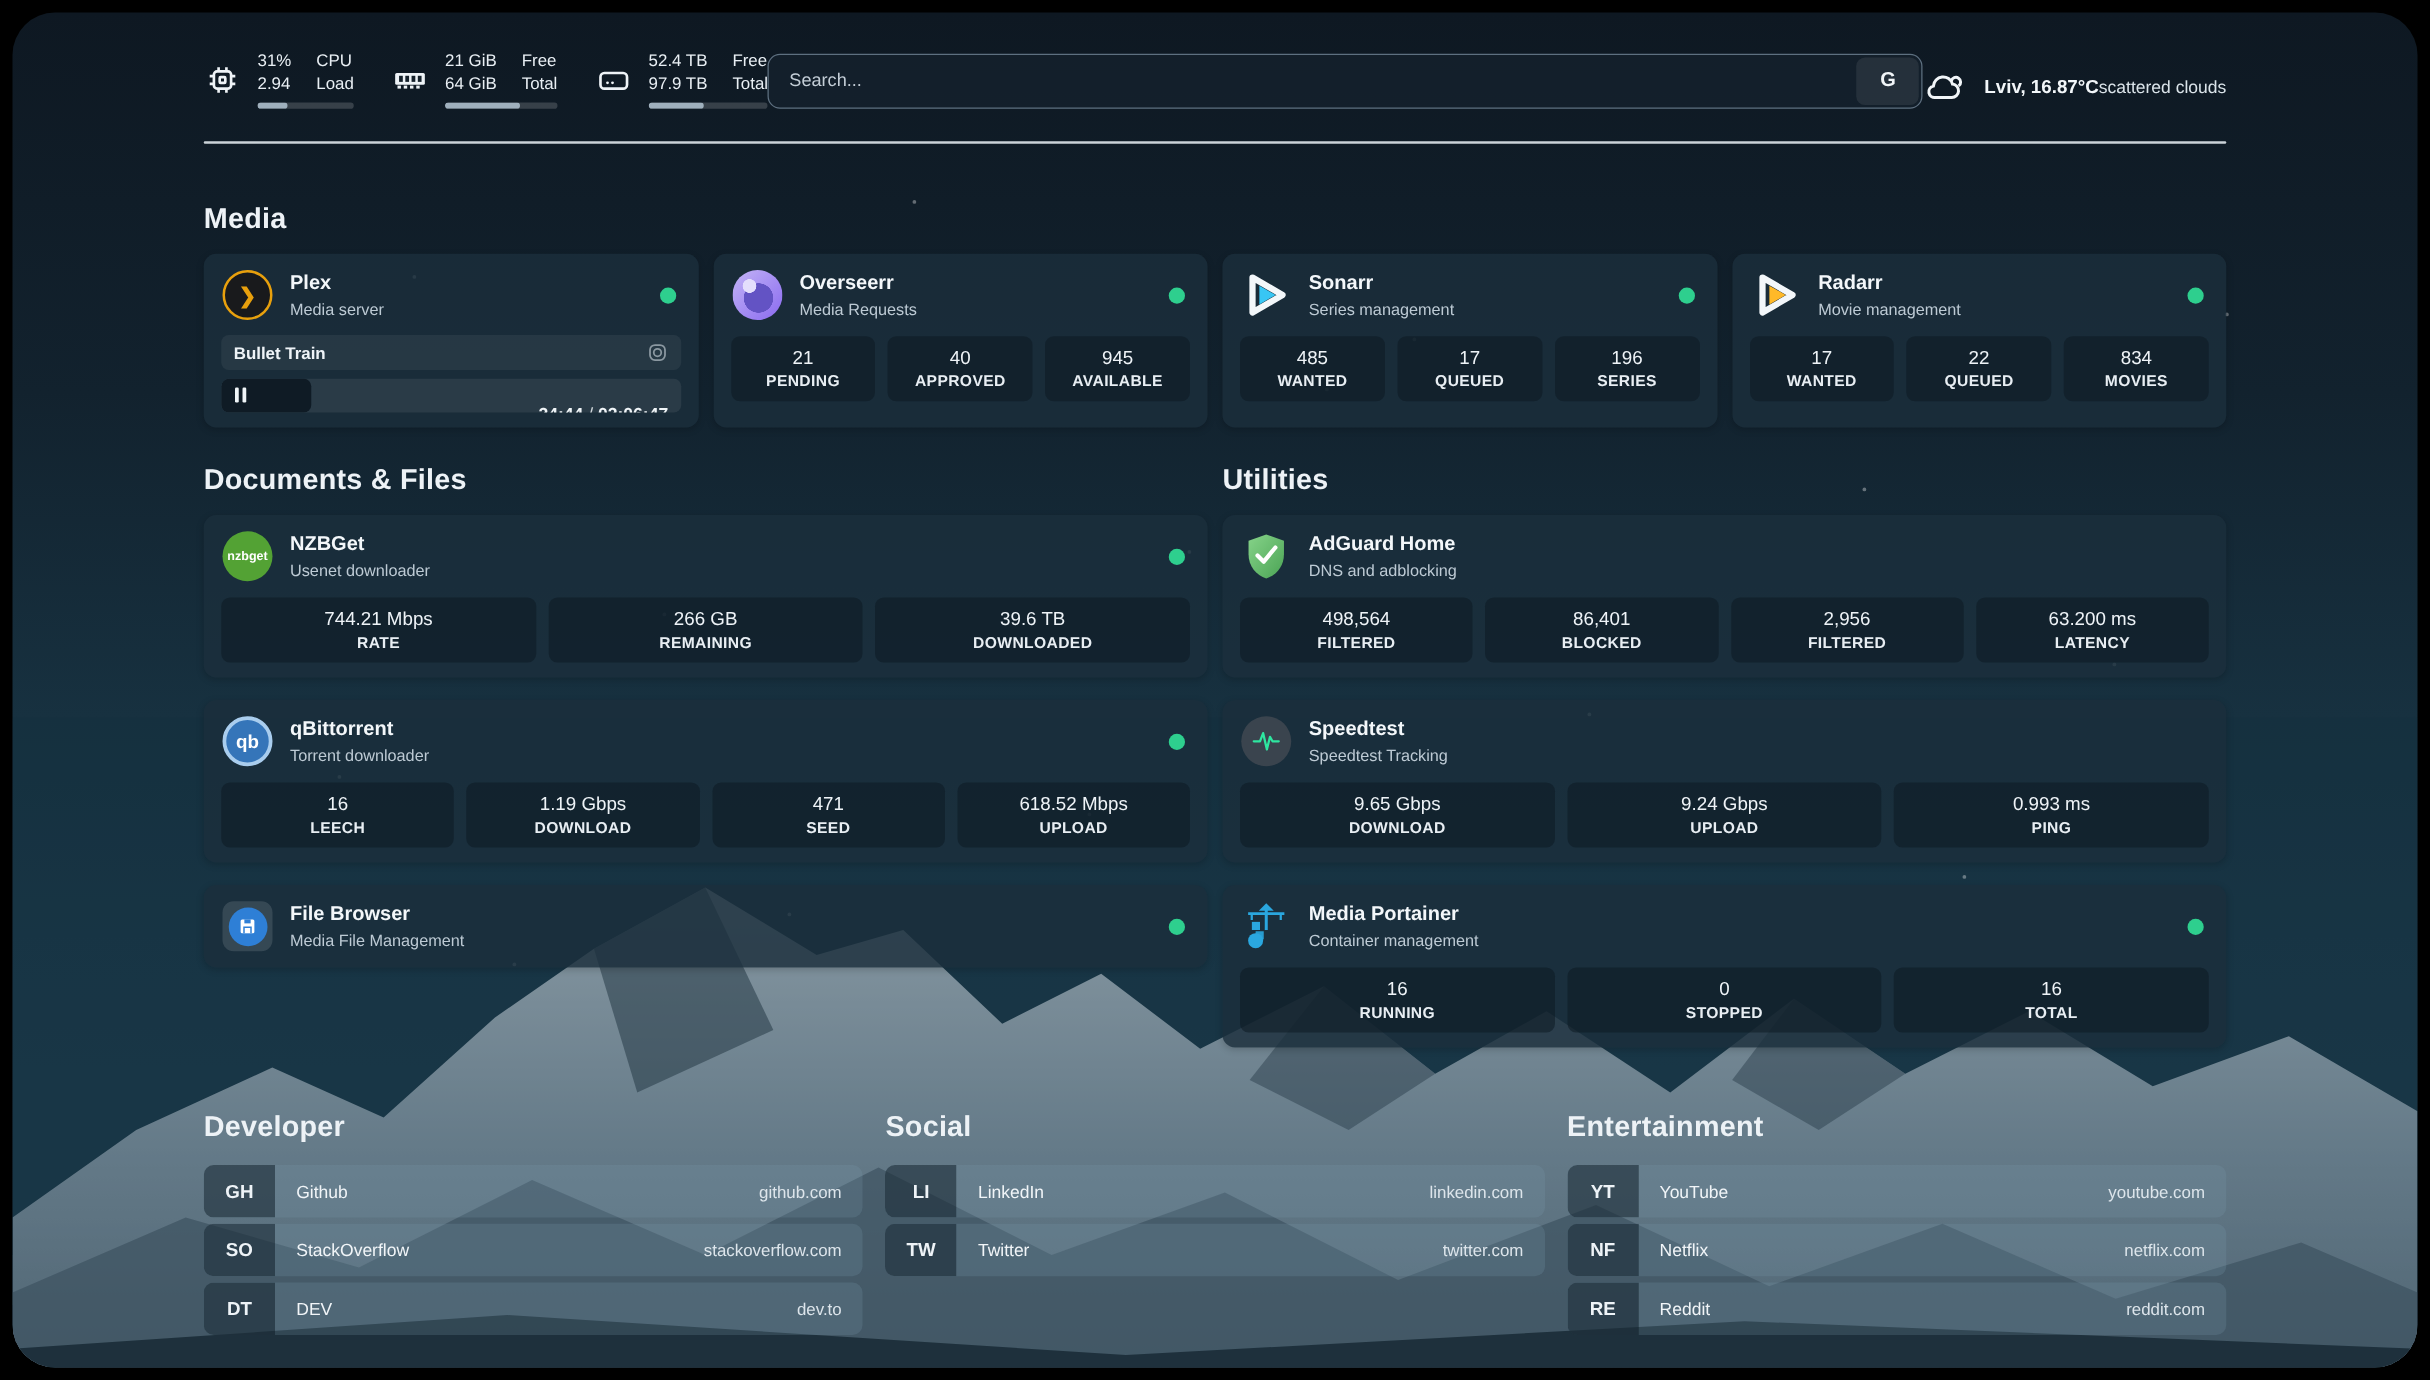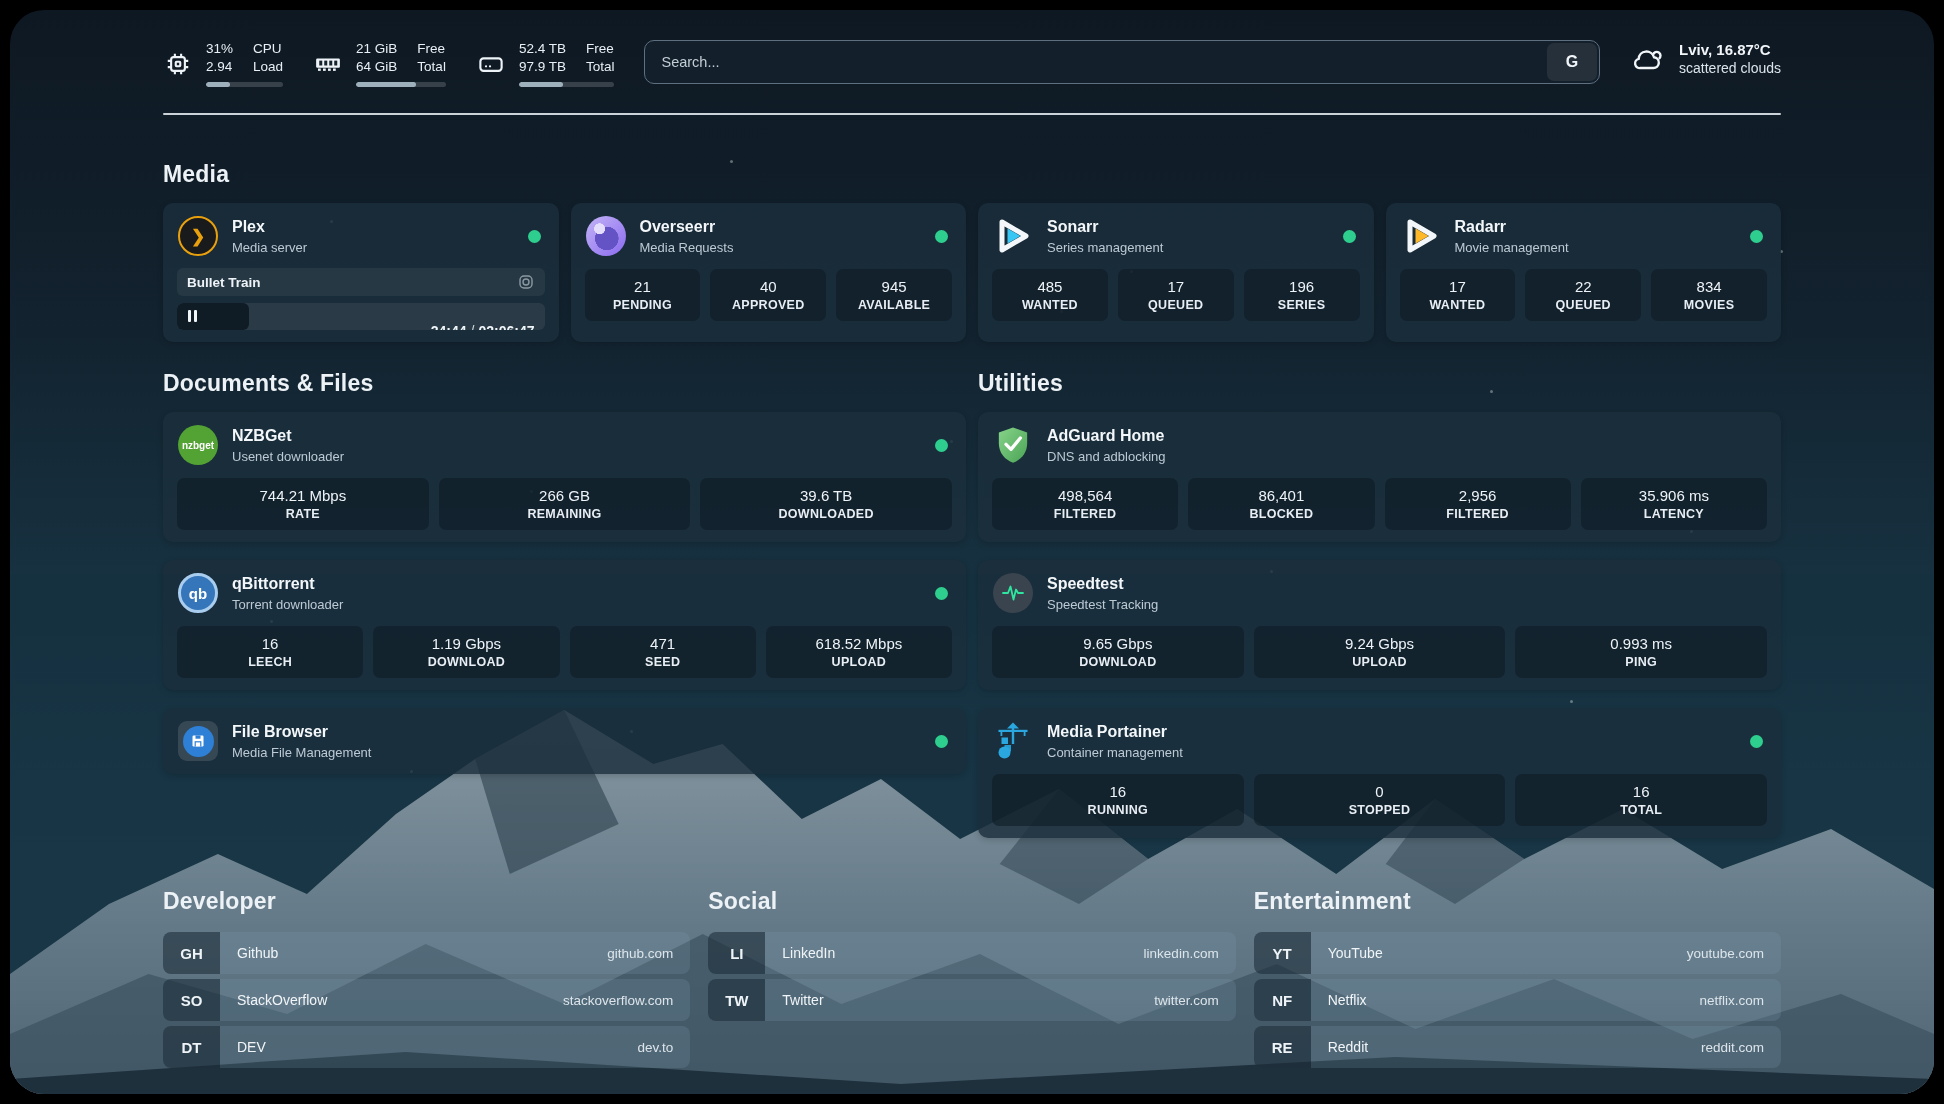"31%" .hdr { align-items: flex-start -> flex-end; gap: 30px -> none }
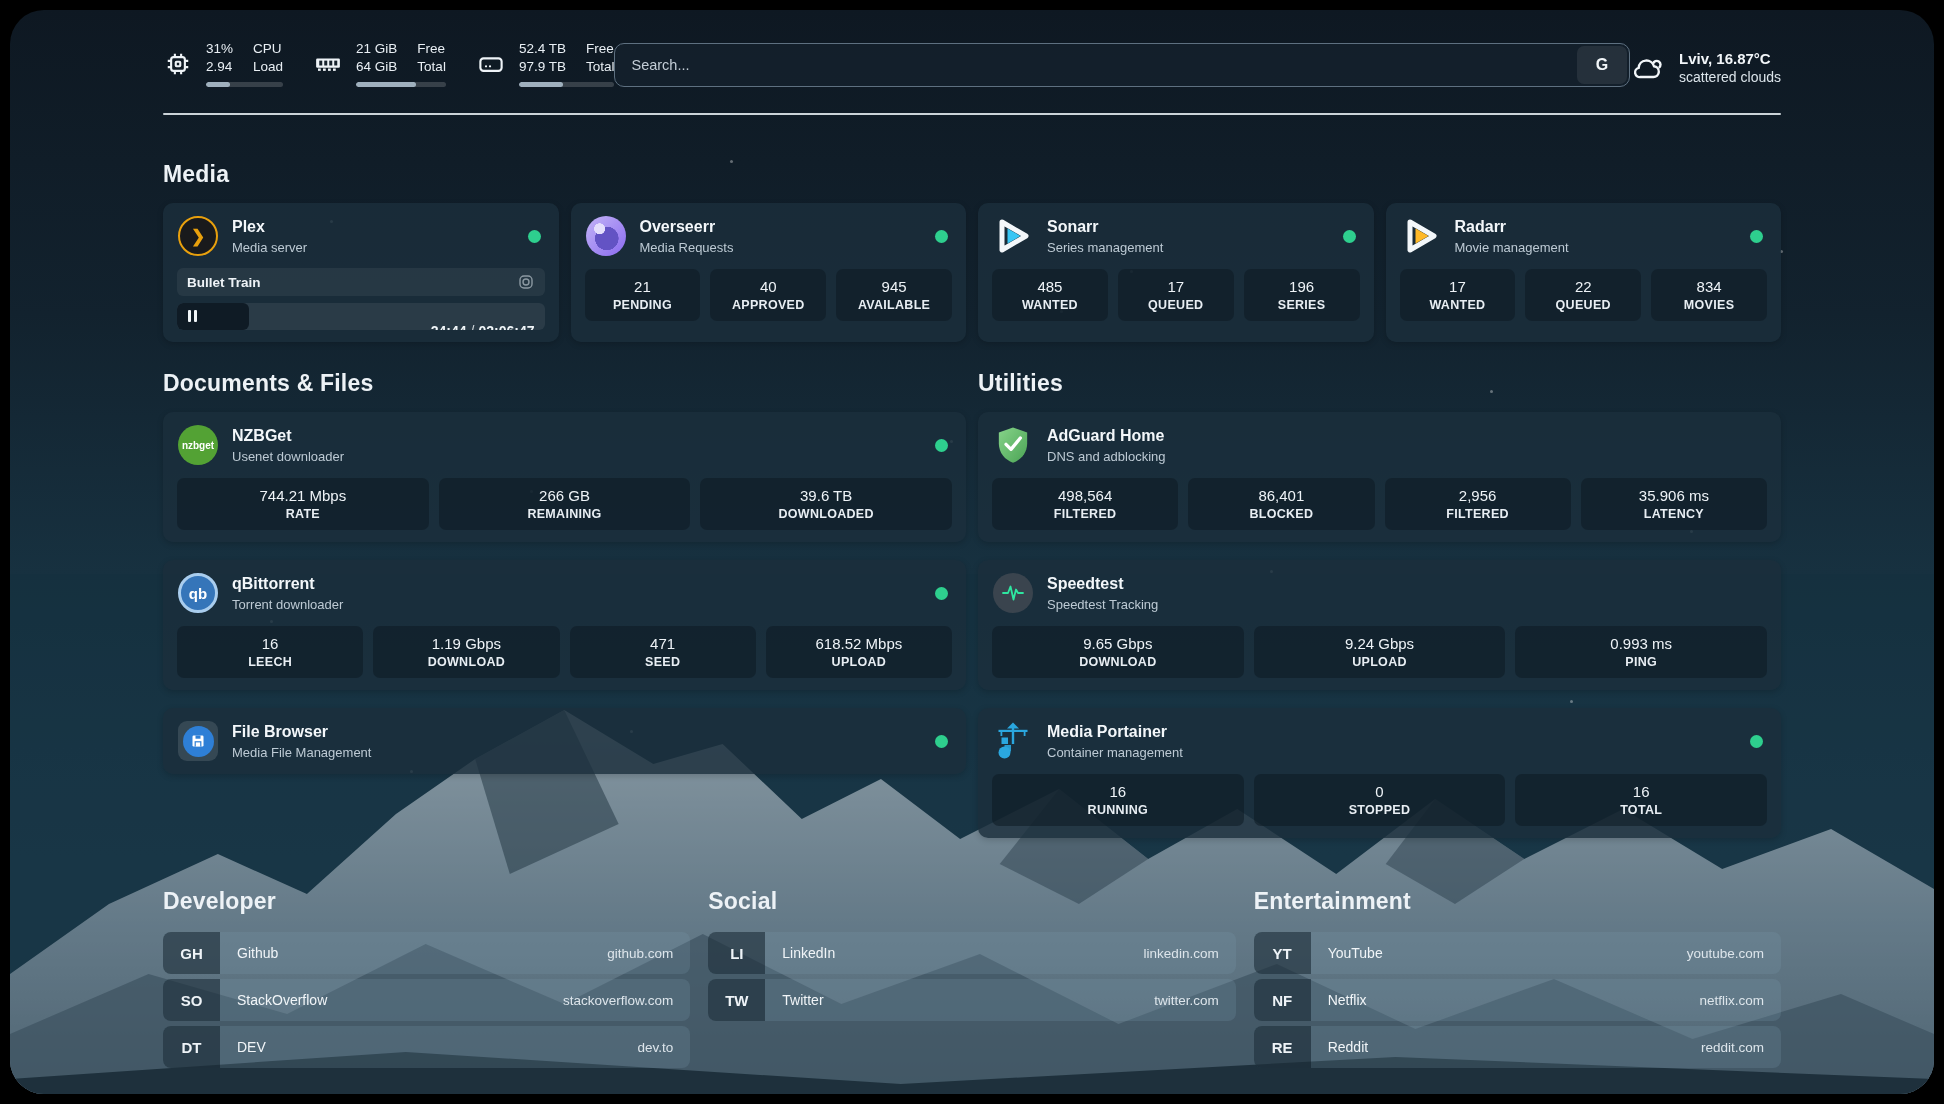"Lviv, 16.87°C" .weather-txt { flex-direction: column -> none }
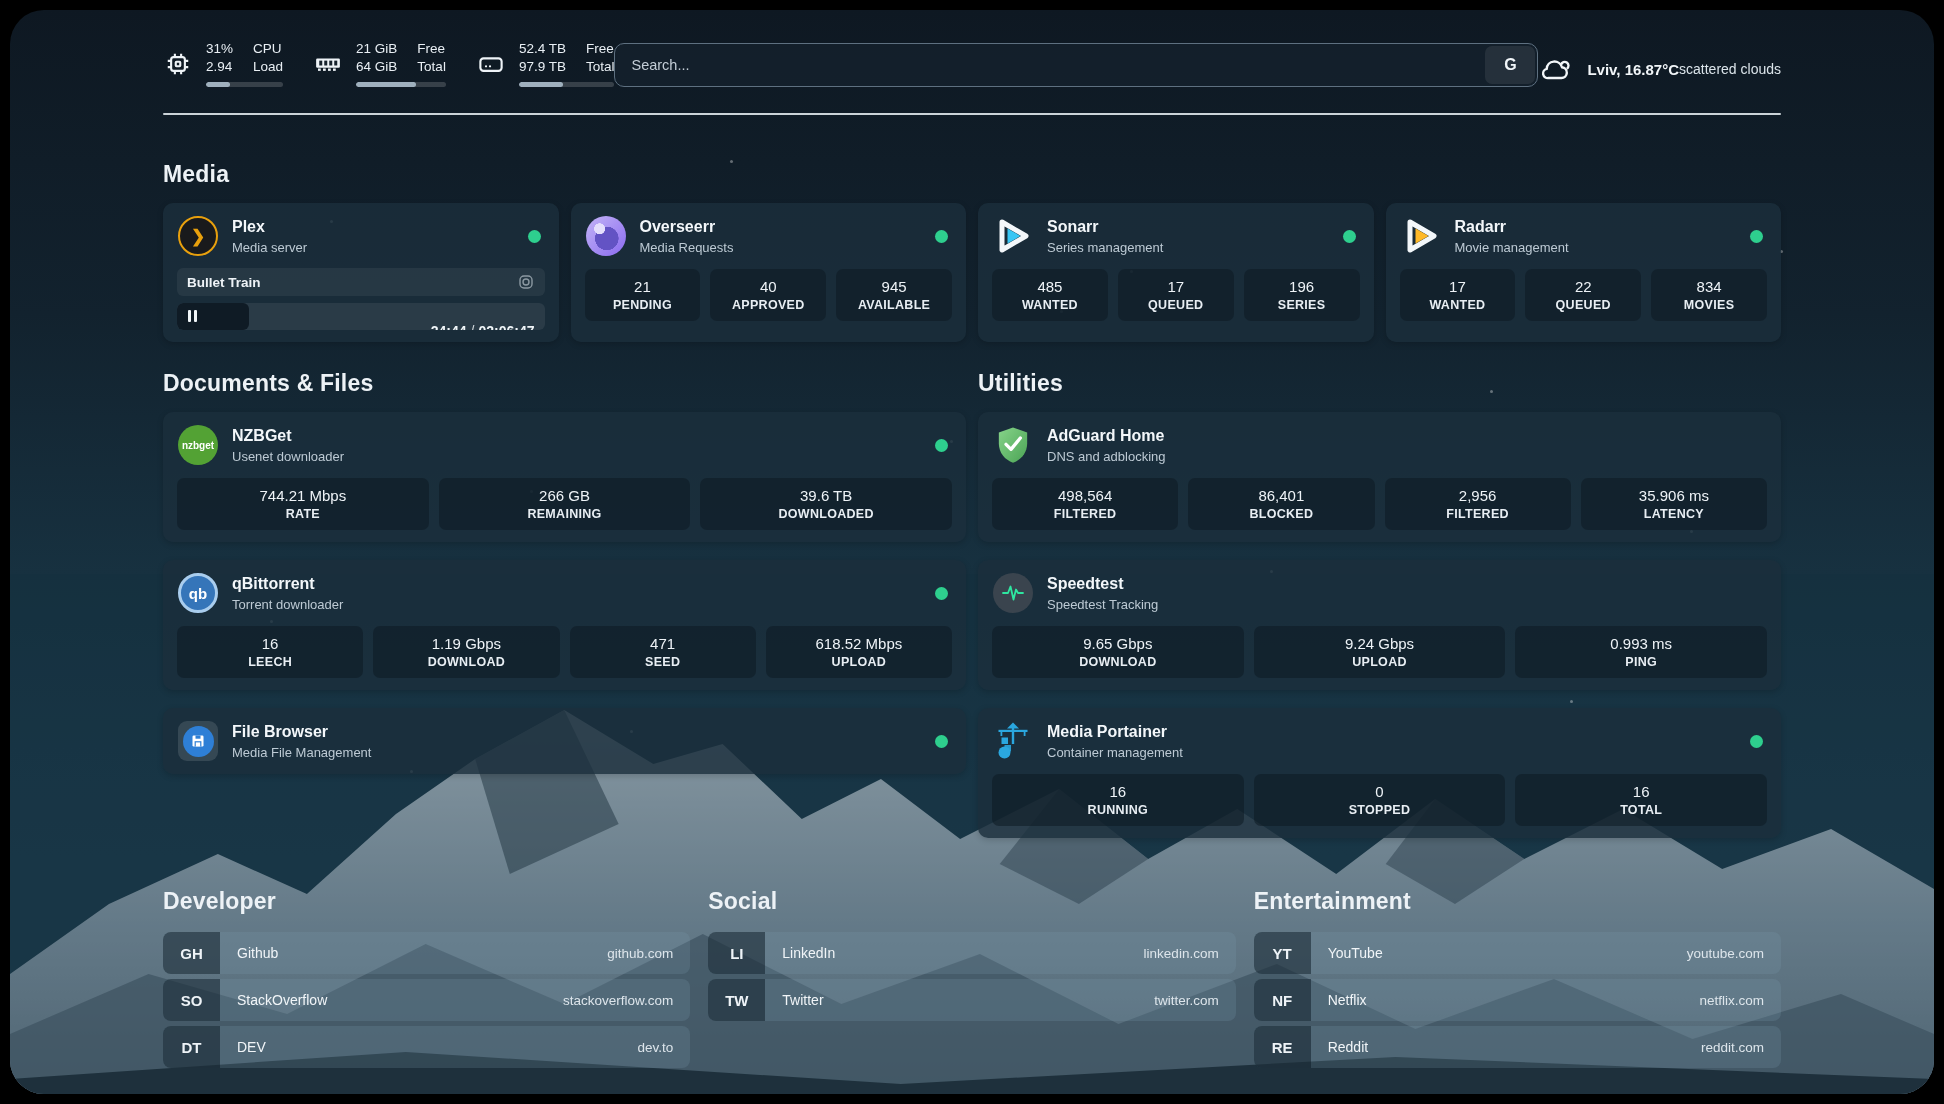"35.906 ms" div.v { text: 35.906 -> 63.200 }
